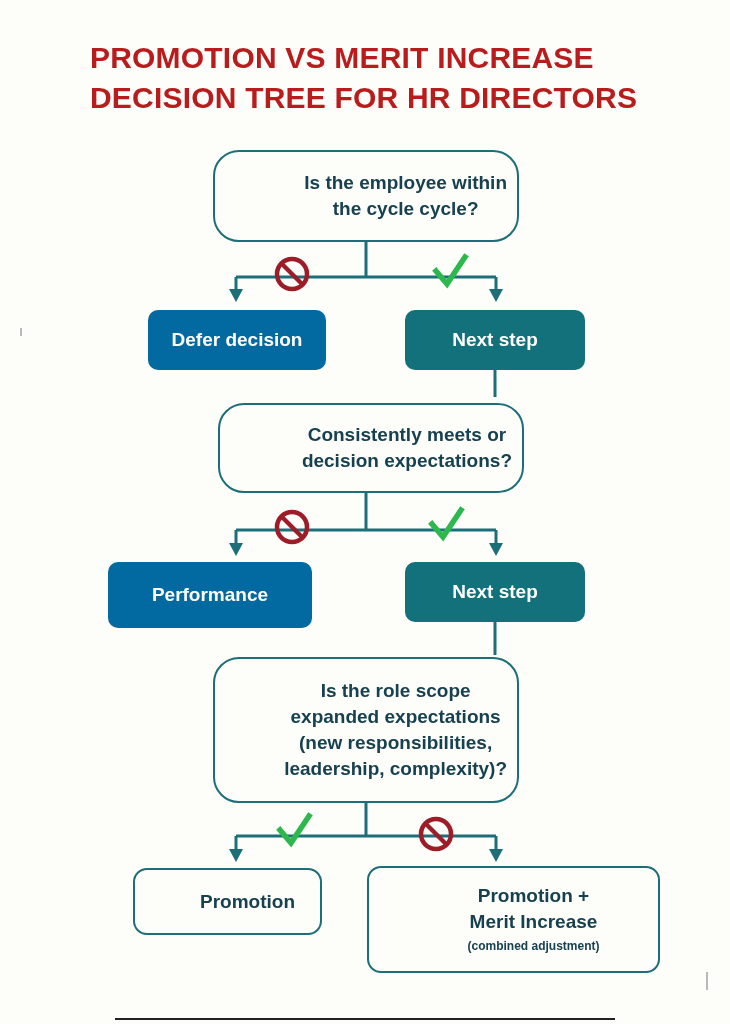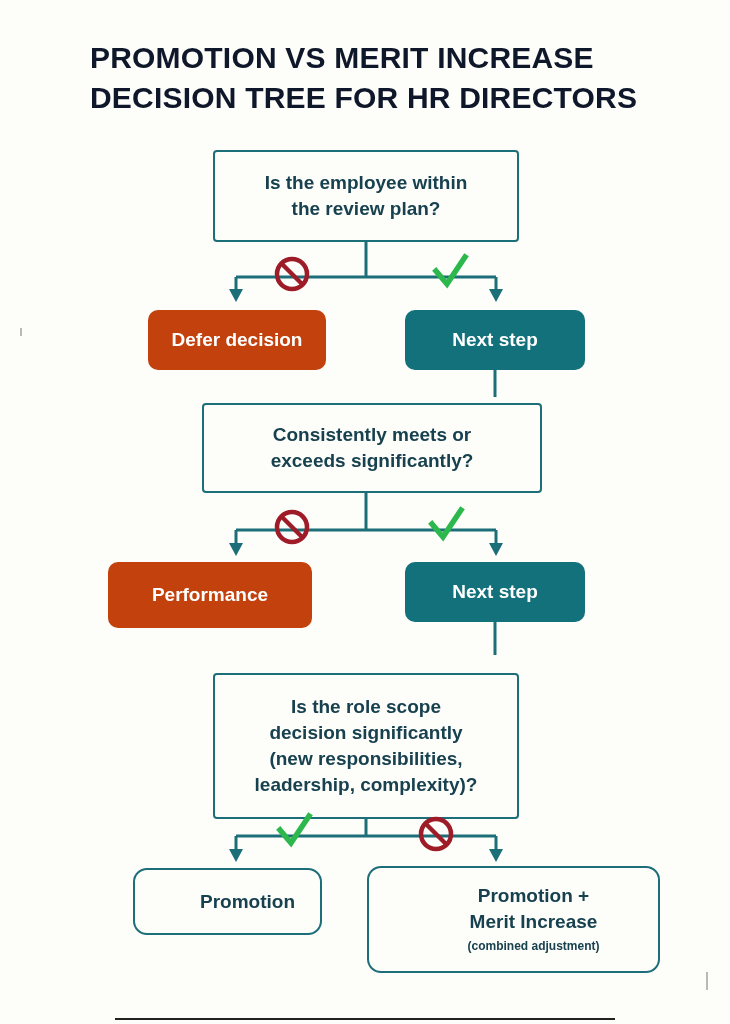"PROMOTION VS MERIT INCREASE" .title { color: #0f172a -> #b91c1c }
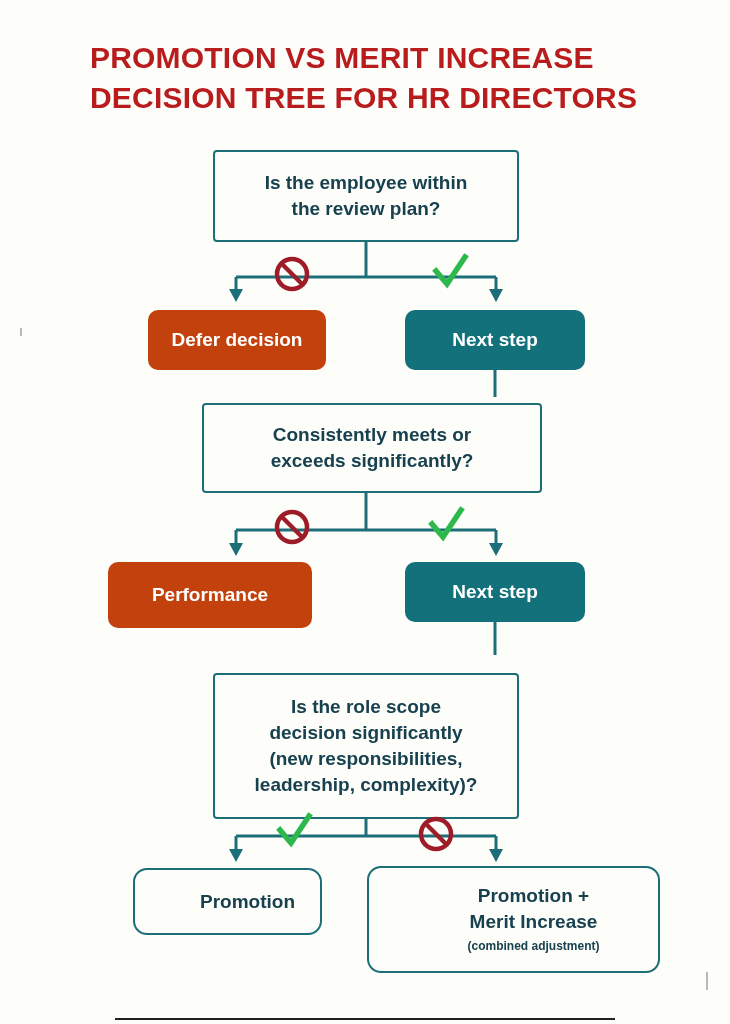"Is the employee within" .node.question { border-radius: 4px -> 26px; justify-content: none -> flex-end }
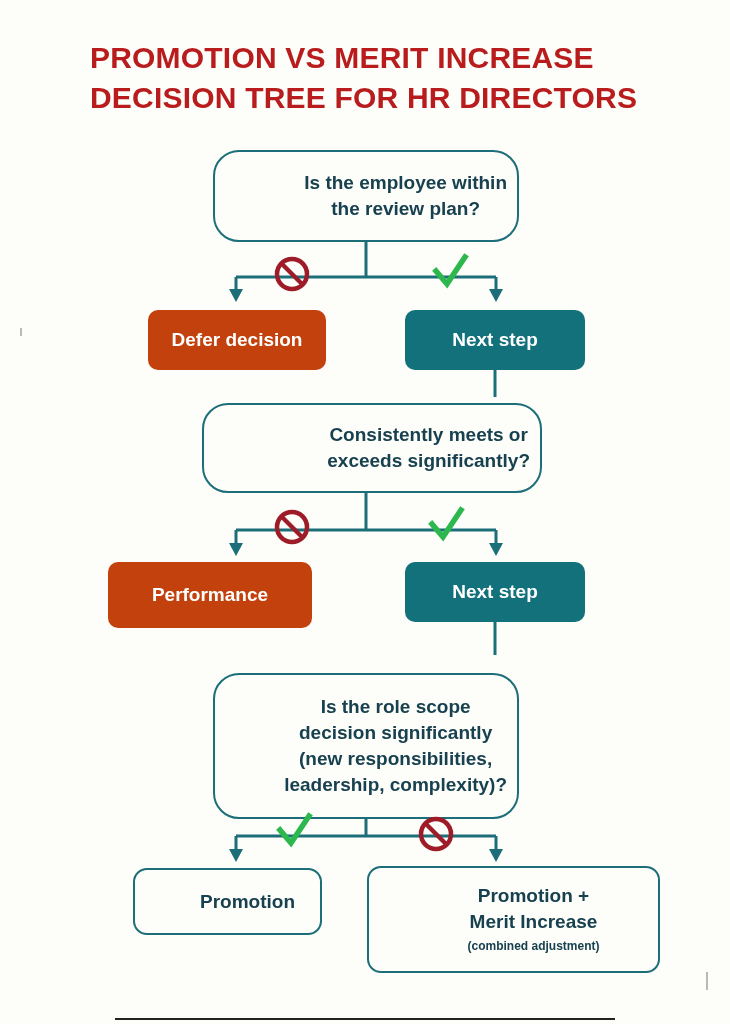"the review plan?" span.txt { text: review plan -> cycle cycle }
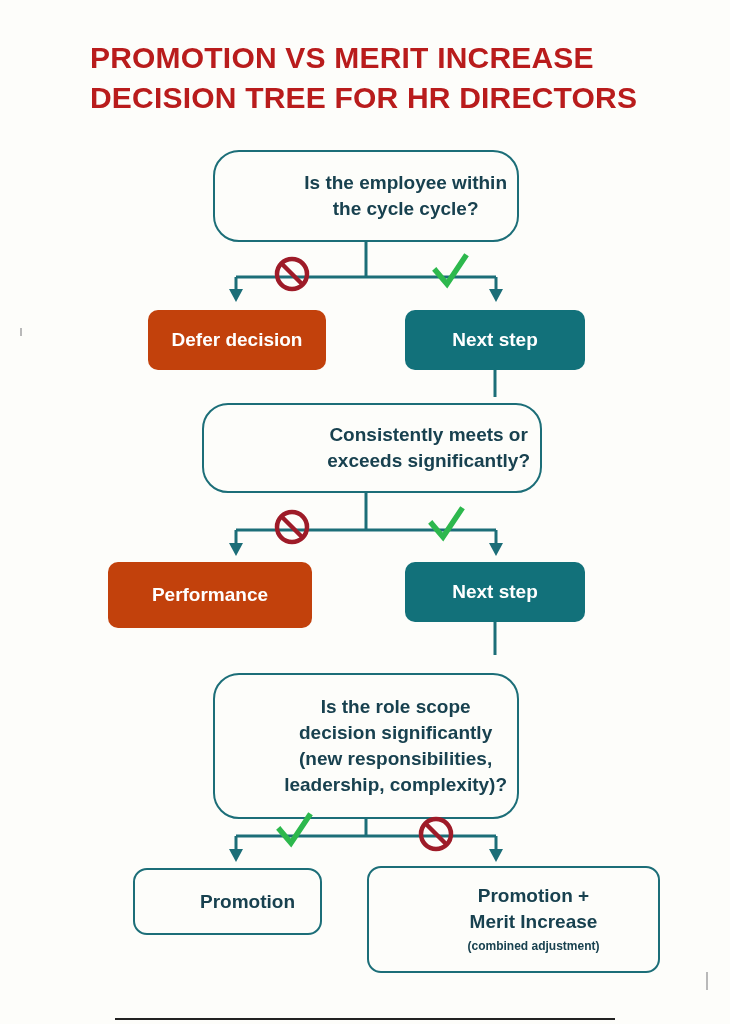"Defer decision" .node.purple { background: #c2410c -> #0369a1 }
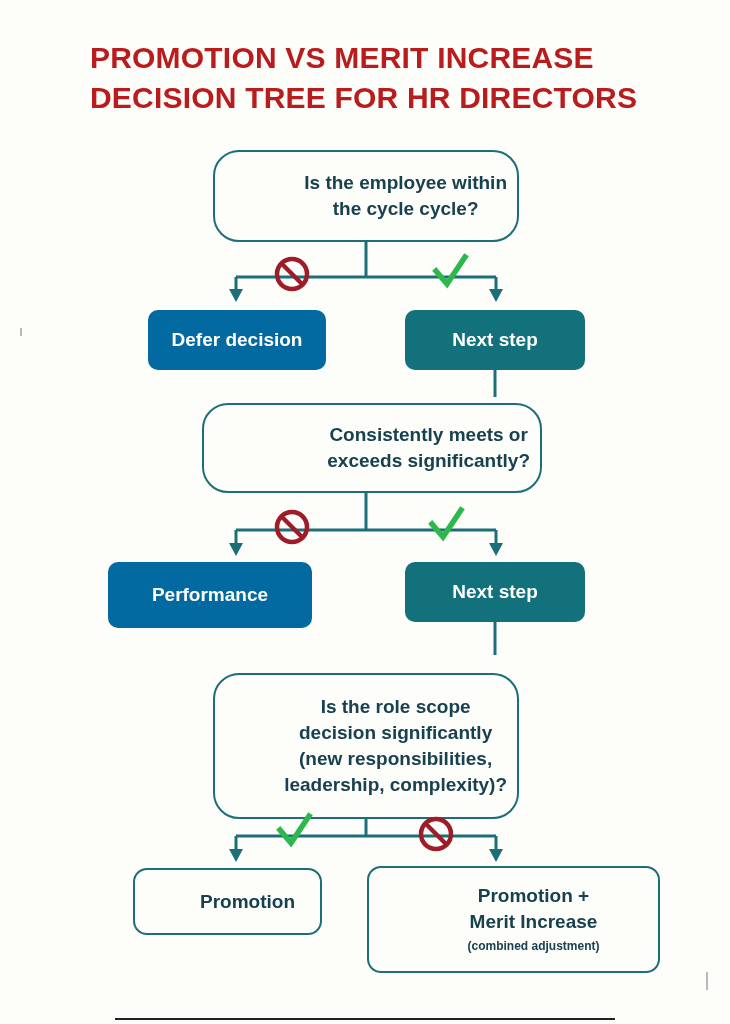"Consistently meets or" div.node { left: 202px -> 218px; width: 340px -> 306px }
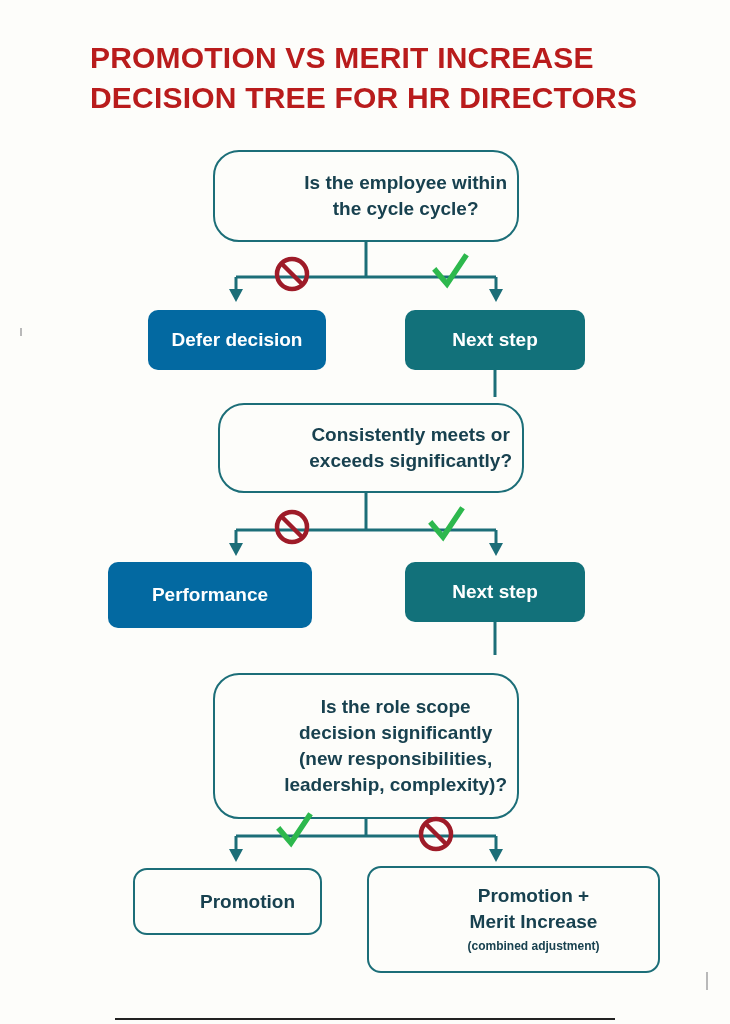"exceeds significantly?" span.txt { text: exceeds significantly -> decision expectations }
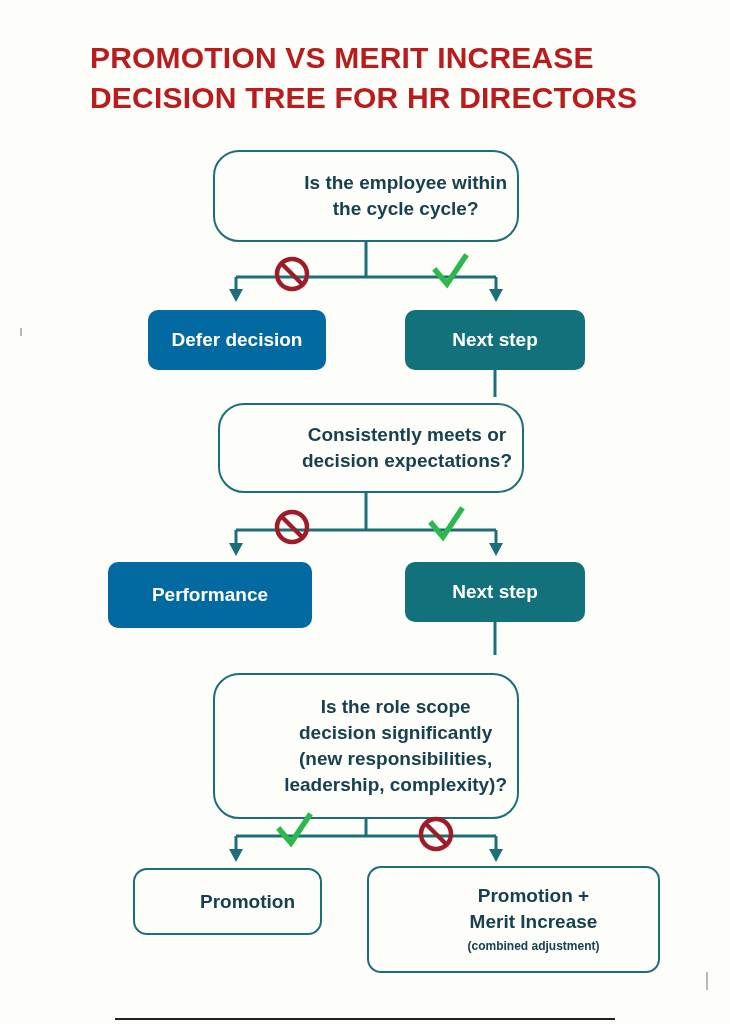"Is the role scope" div.node { margin-top: 16px -> none }
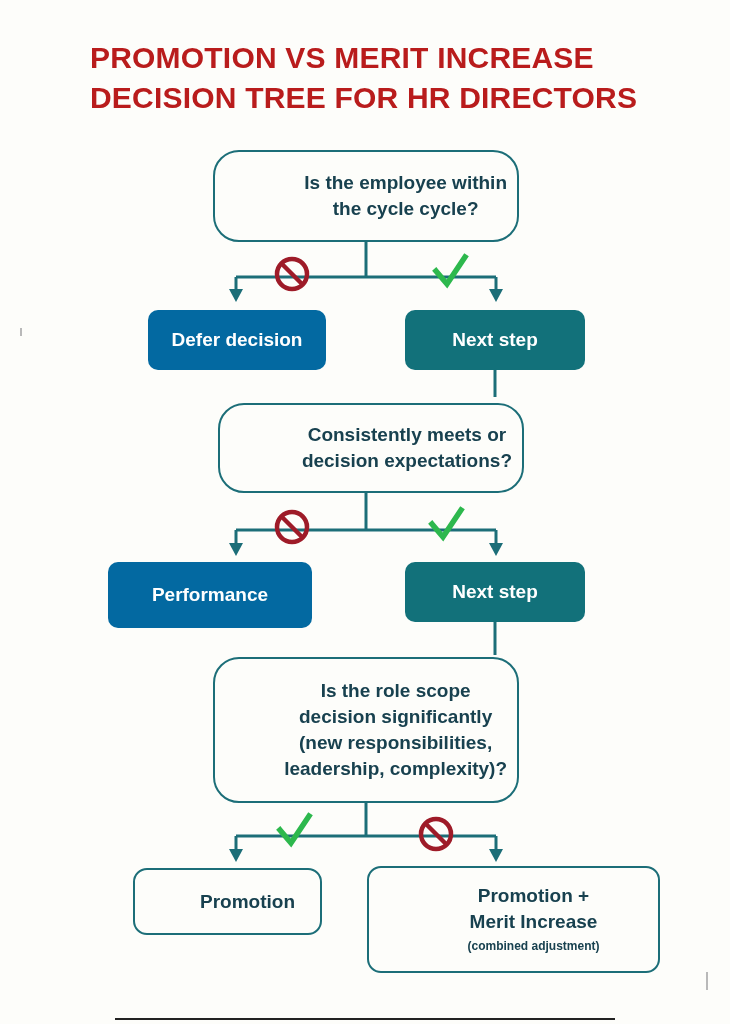"decision significantly" span.txt { text: decision significantly -> expanded expectations }
